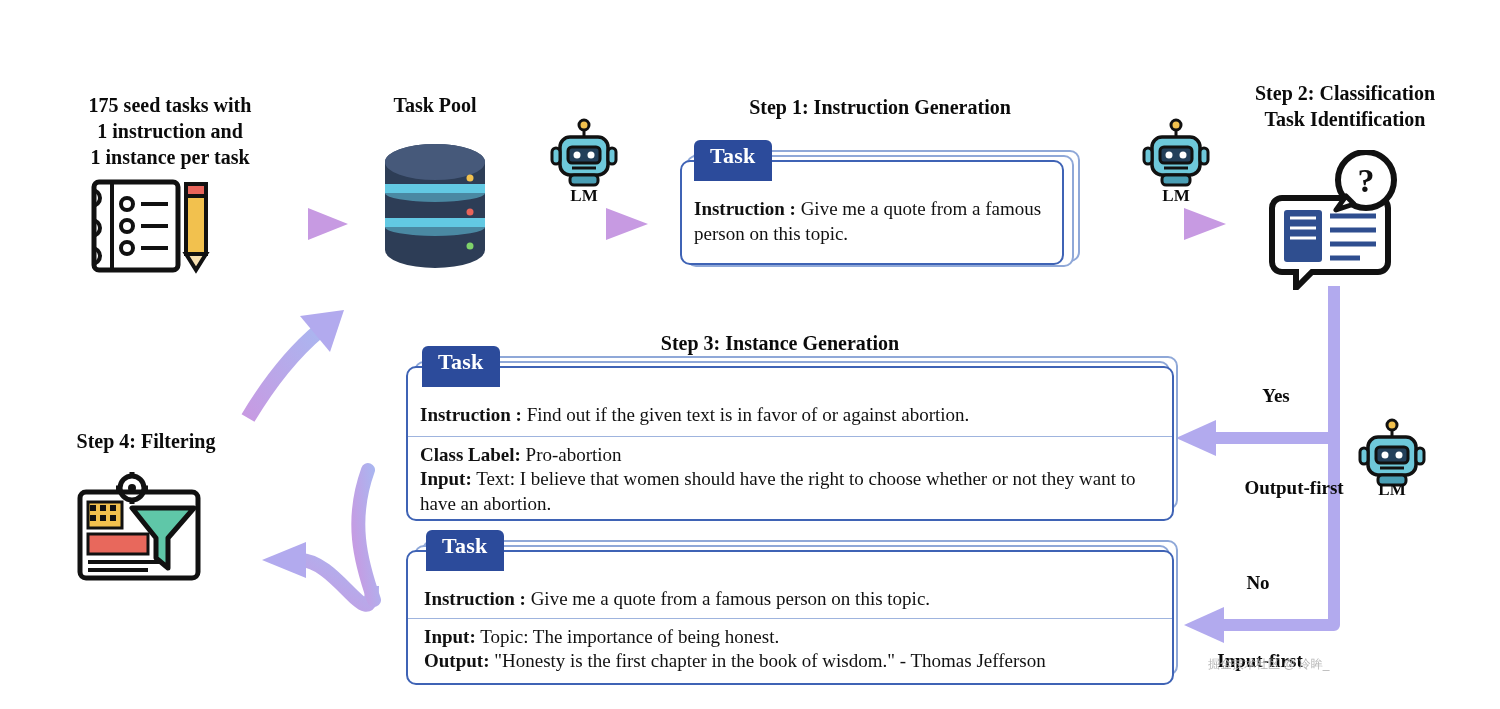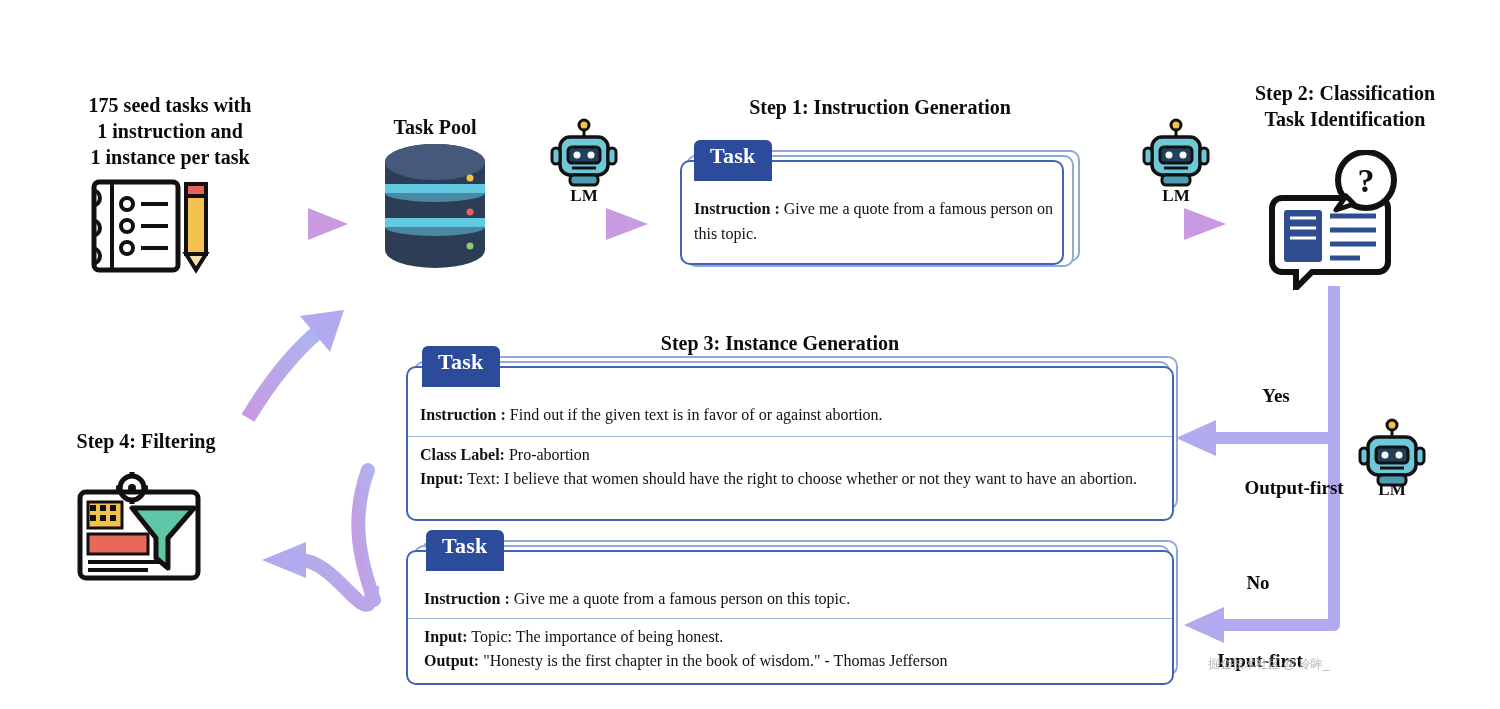"Task Pool" div.abs { margin-top: 22px -> none }
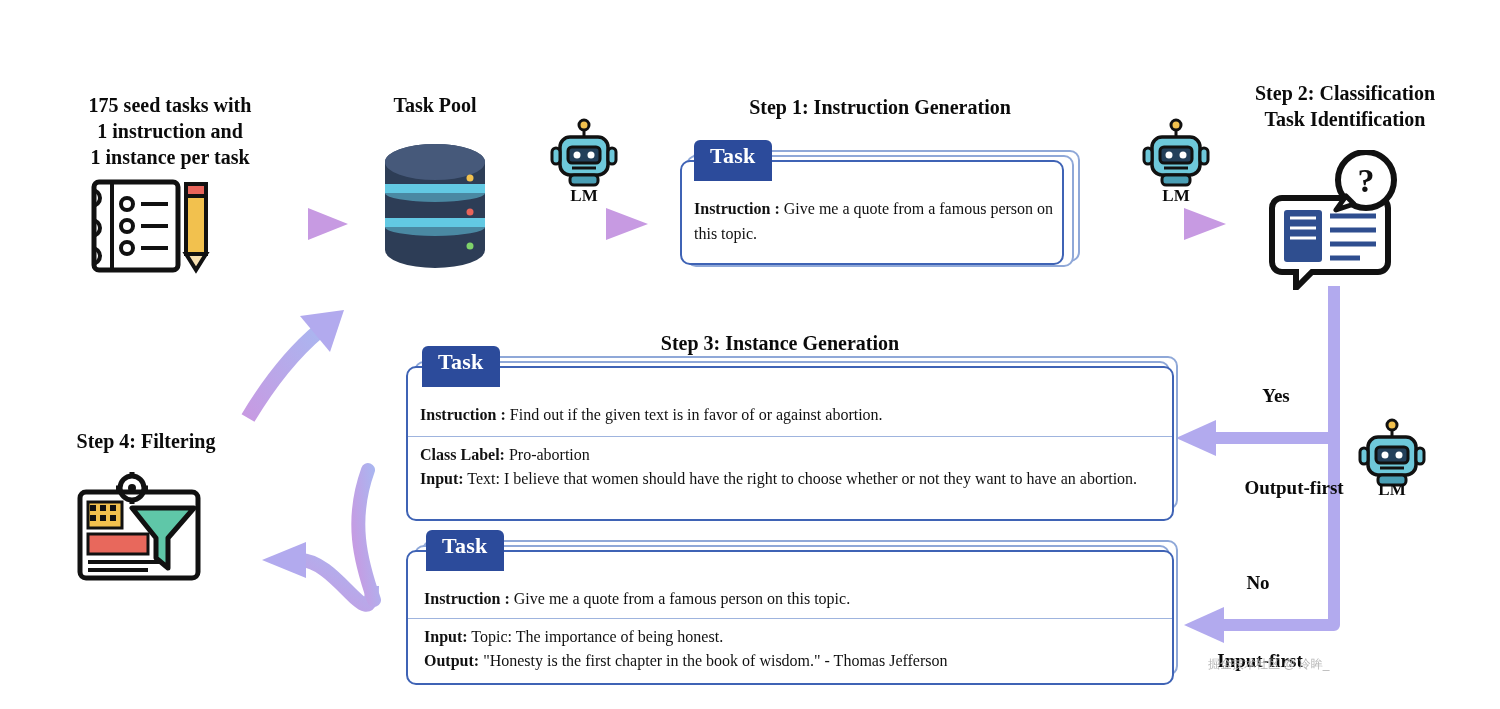"Instruction : Give me a" .card-text { font-size: 16px -> 19px }
